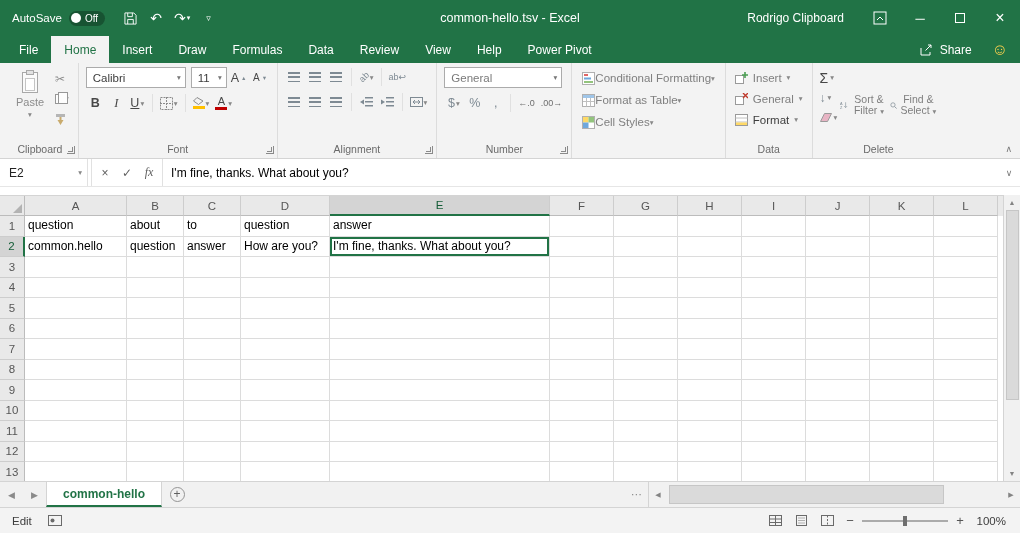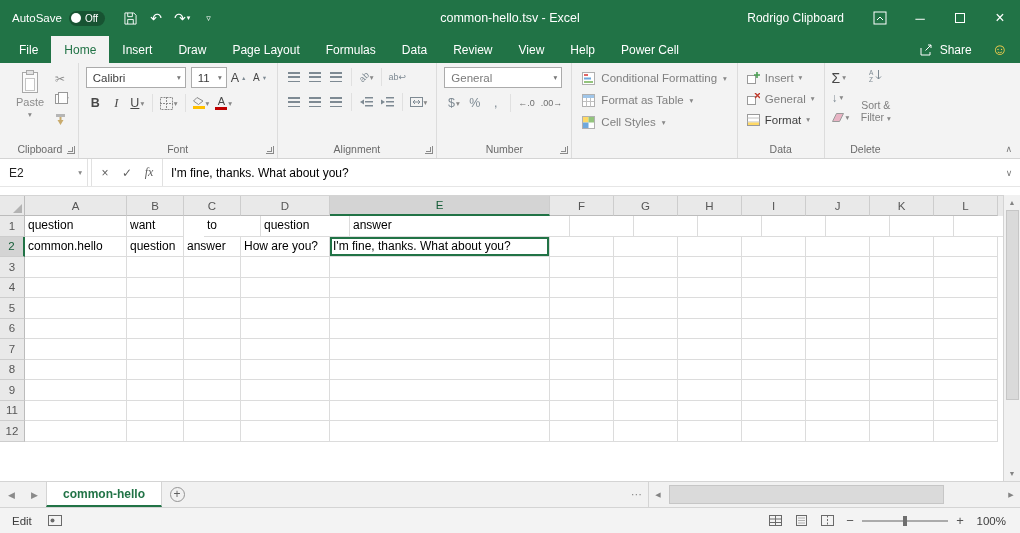"Page Layout" div.rtab { html: <div>Page Layout</div> -> none }
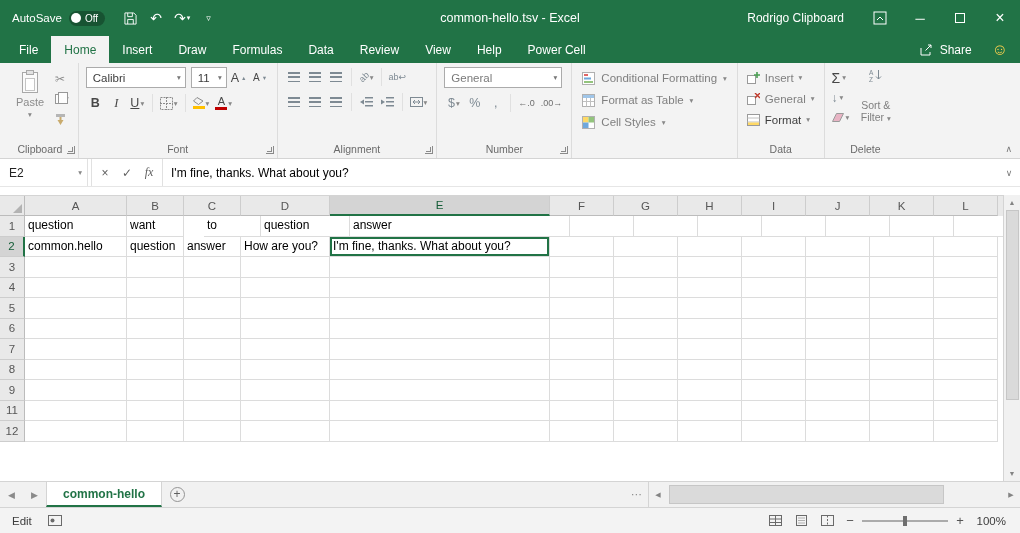"Power Cell" div.rtab { text: Cell -> Pivot }
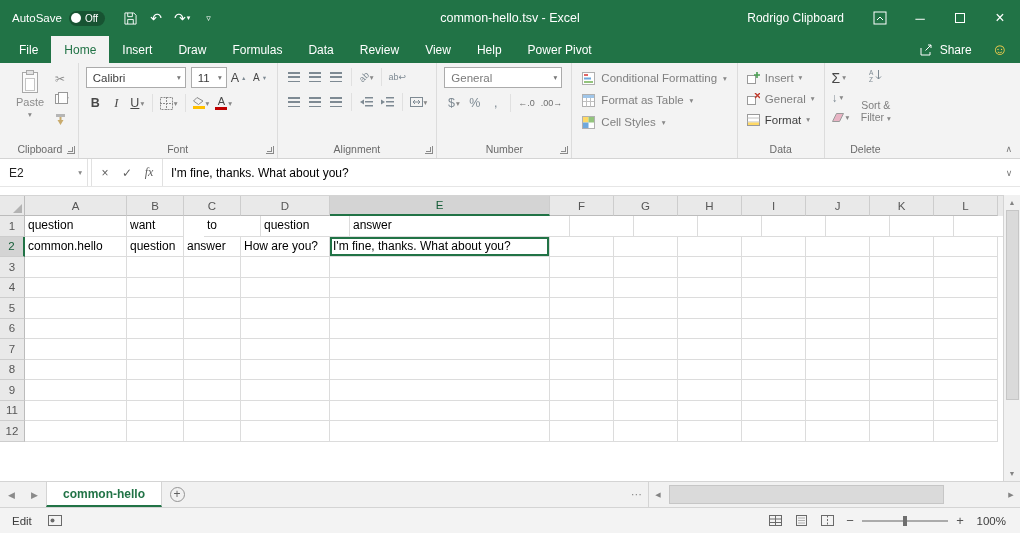"Conditional Formatting" .stylebtn { gap: 6px -> none }
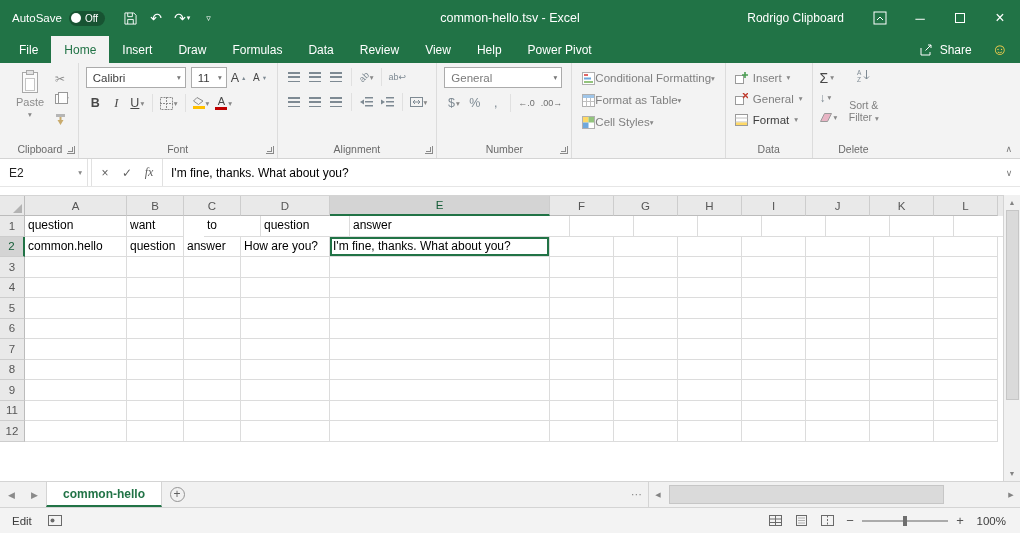"Sort & Filter ▾" .bigbtn { flex-direction: column -> none; gap: 18px -> 2px }
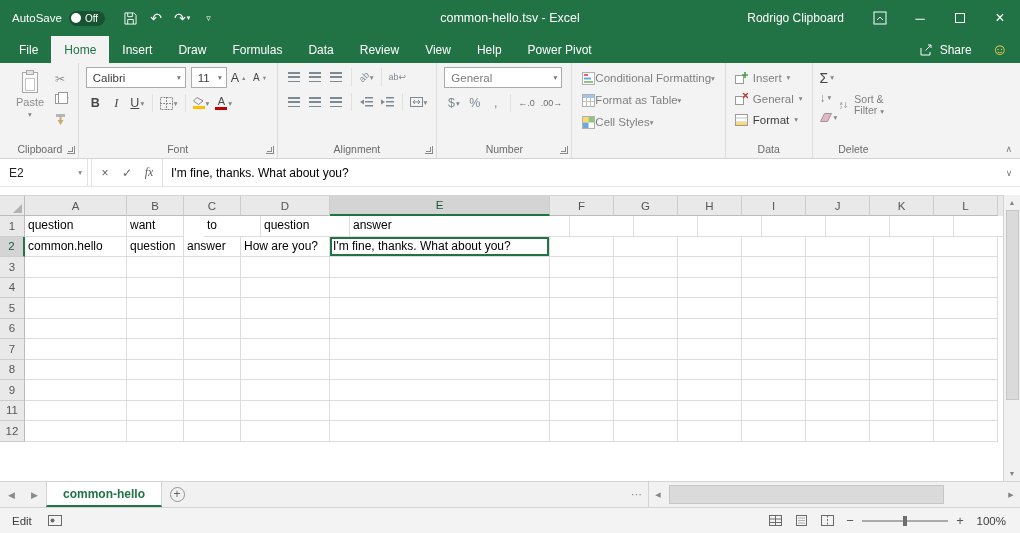"Find & Select ▾" div.bigbtn { html: none -> <div> <svg> <circle></circle> <line></line> </svg> <span><span>Find &amp; Select</span> <span>▾</span></span> </div> }
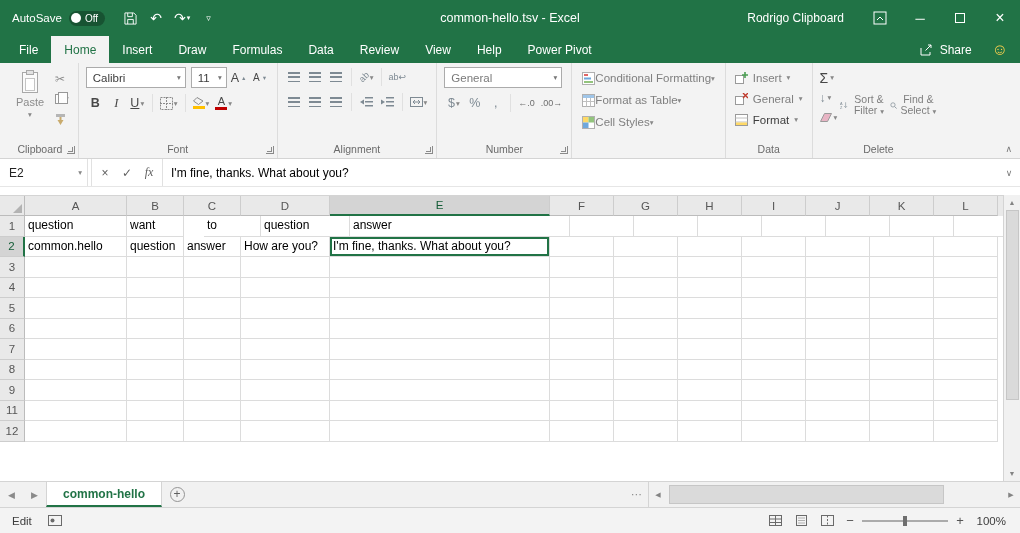"want" div.cell { text: want -> about }
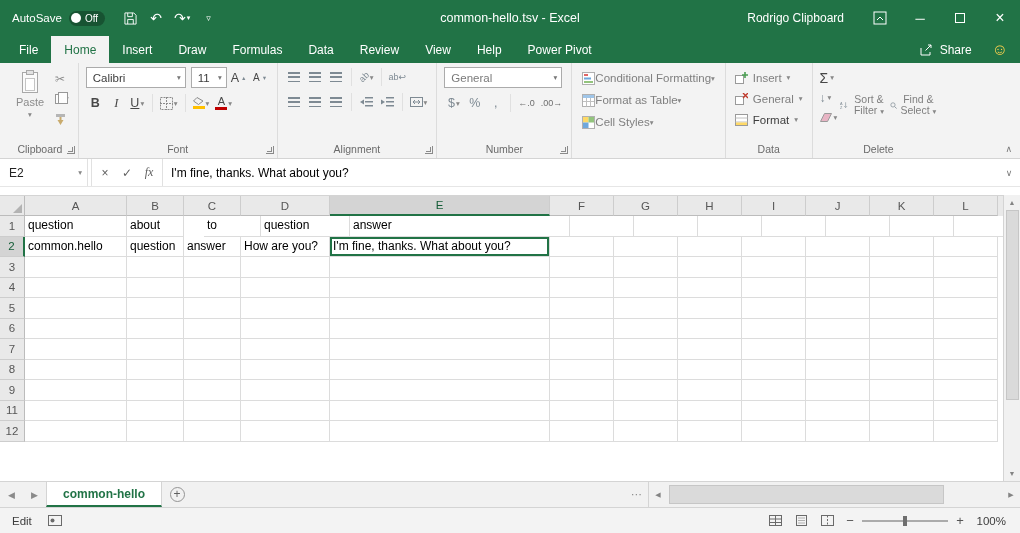"to" div.cell { margin-left: 20px -> none }
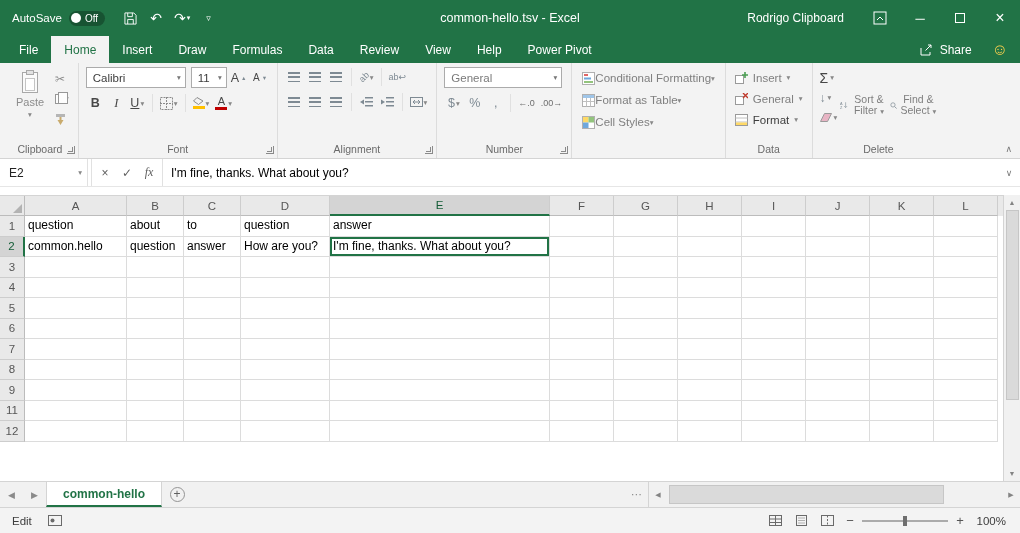"10" div.grow { html: none -> <div> <div>10</div> <div></div> <div></div> <div></div> <div></div> <div></div> <div></div> <div></div> <div></div> <div></div> <div></div> <div></div> <div></div> </div> }
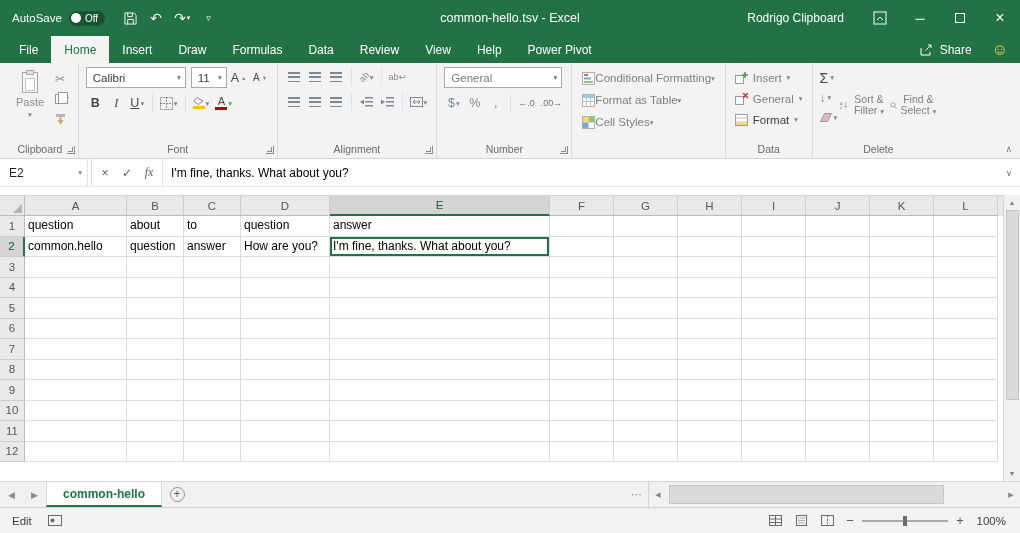"13" div.grow { html: none -> <div> <div>13</div> <div></div> <div></div> <div></div> <div></div> <div></div> <div></div> <div></div> <div></div> <div></div> <div></div> <div></div> <div></div> </div> }
